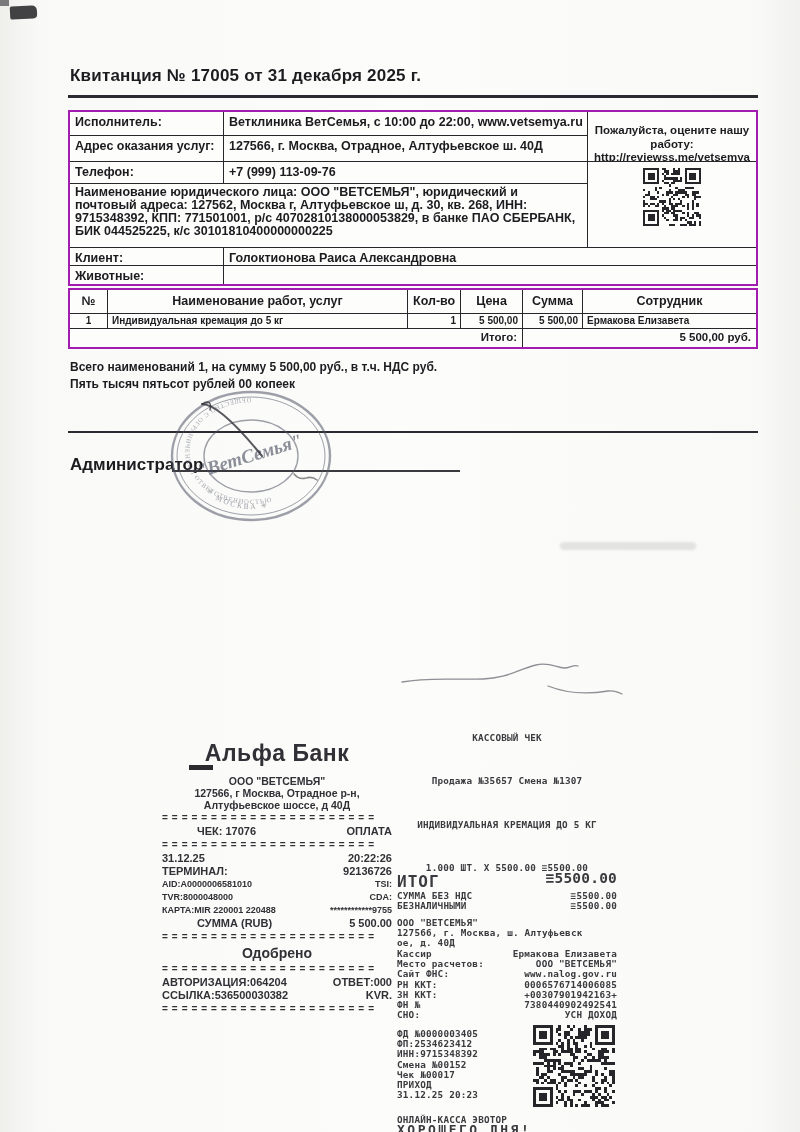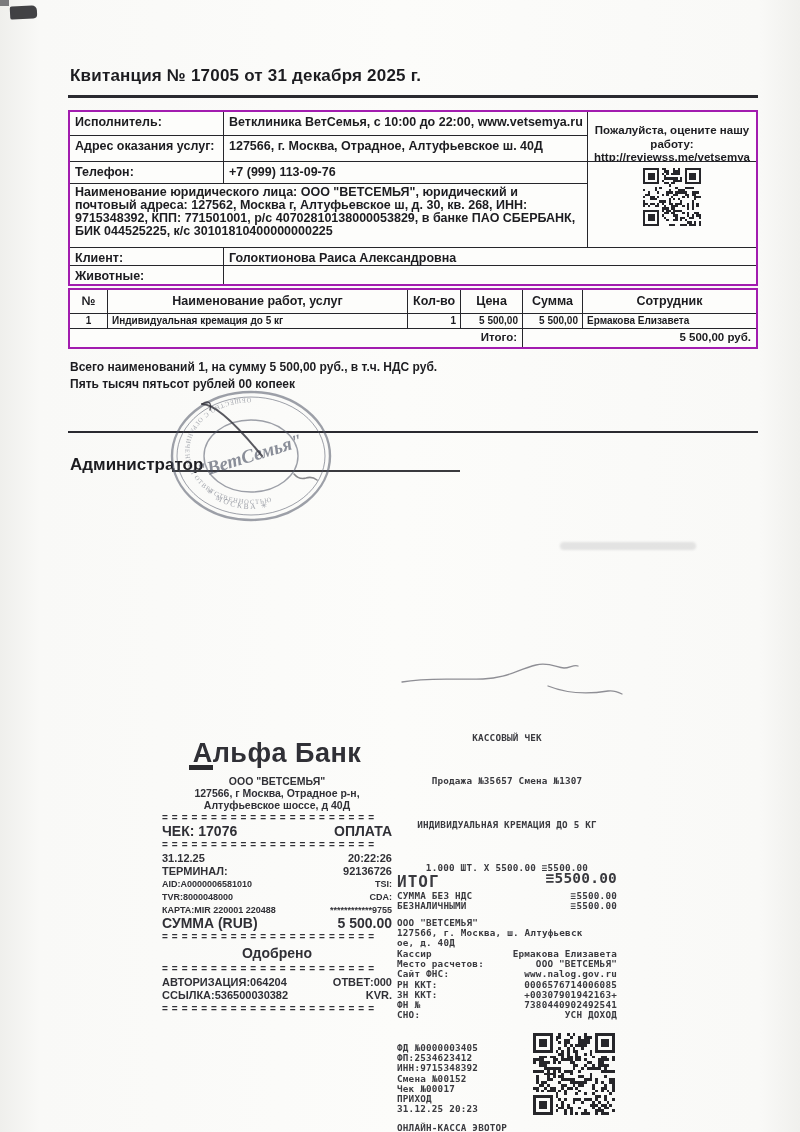"Альфа Банк" .slip .logo { font-size: 27px -> 23px }
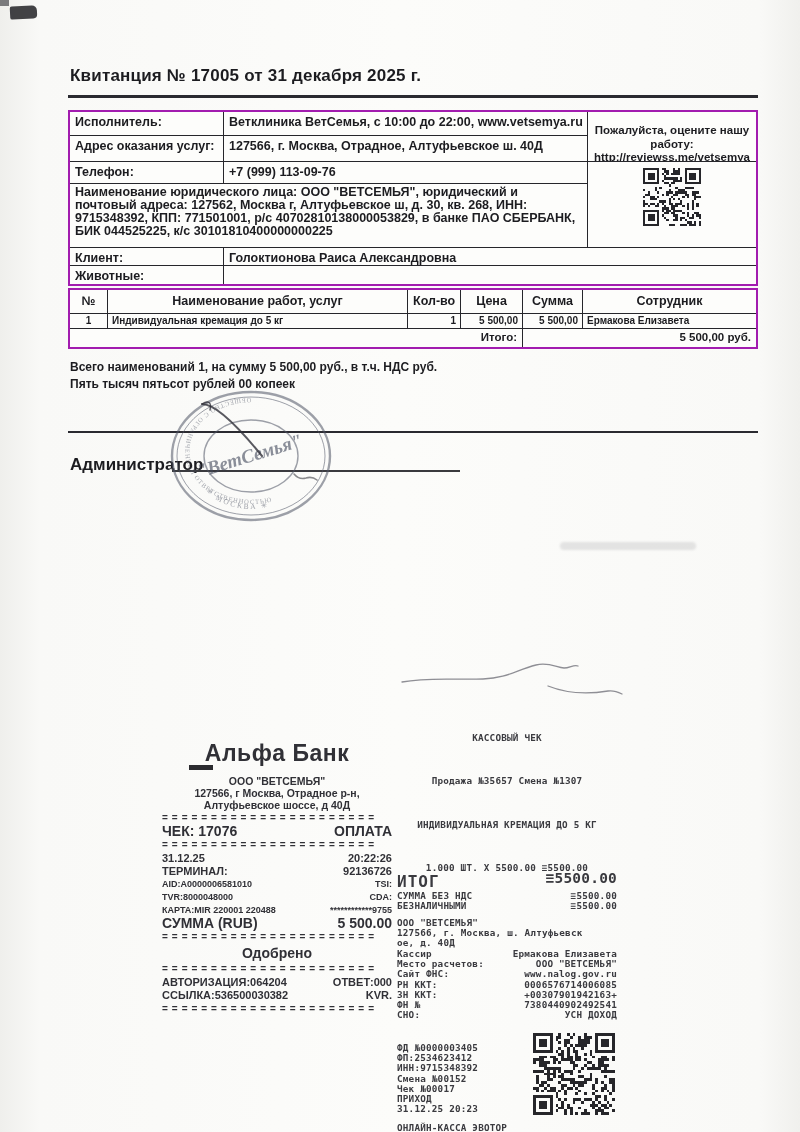"ЧЕК: 17076" .f13 { font-size: 14px -> 11px; margin-left: none -> 35px }
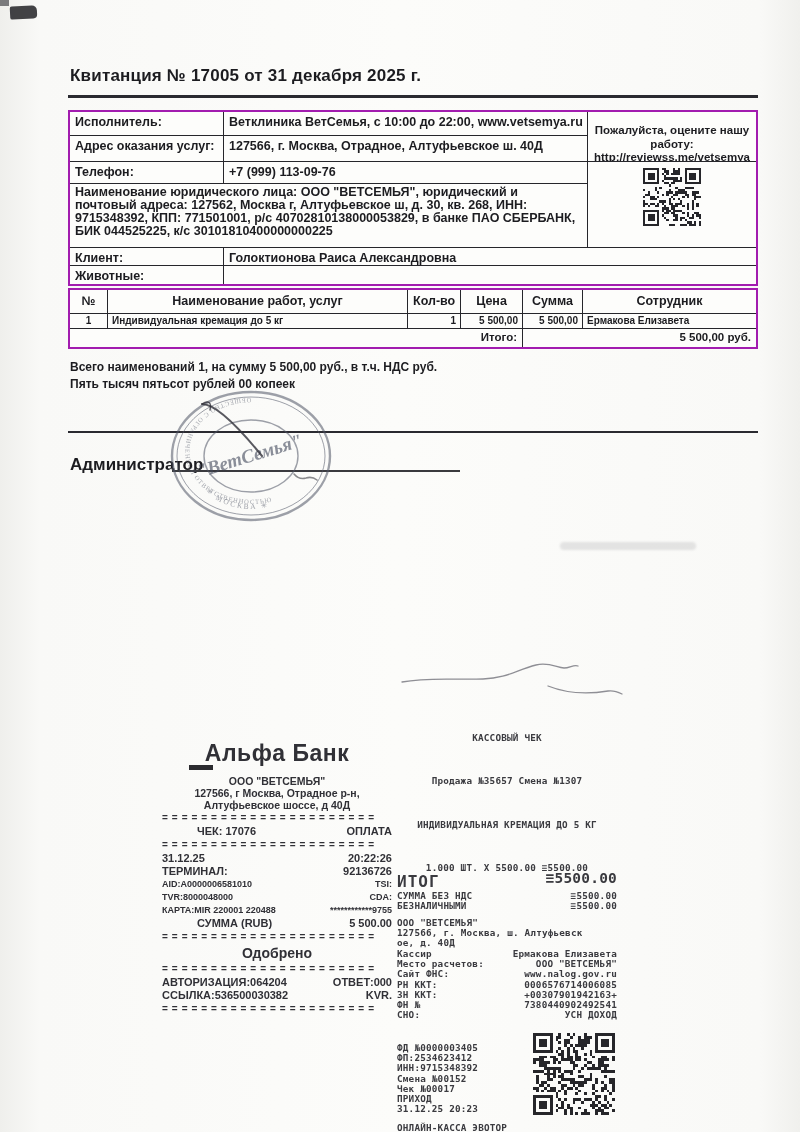"ФД №0000003405" .cash .cols { align-items: flex-end -> center; margin-top: 10px -> 2px }
